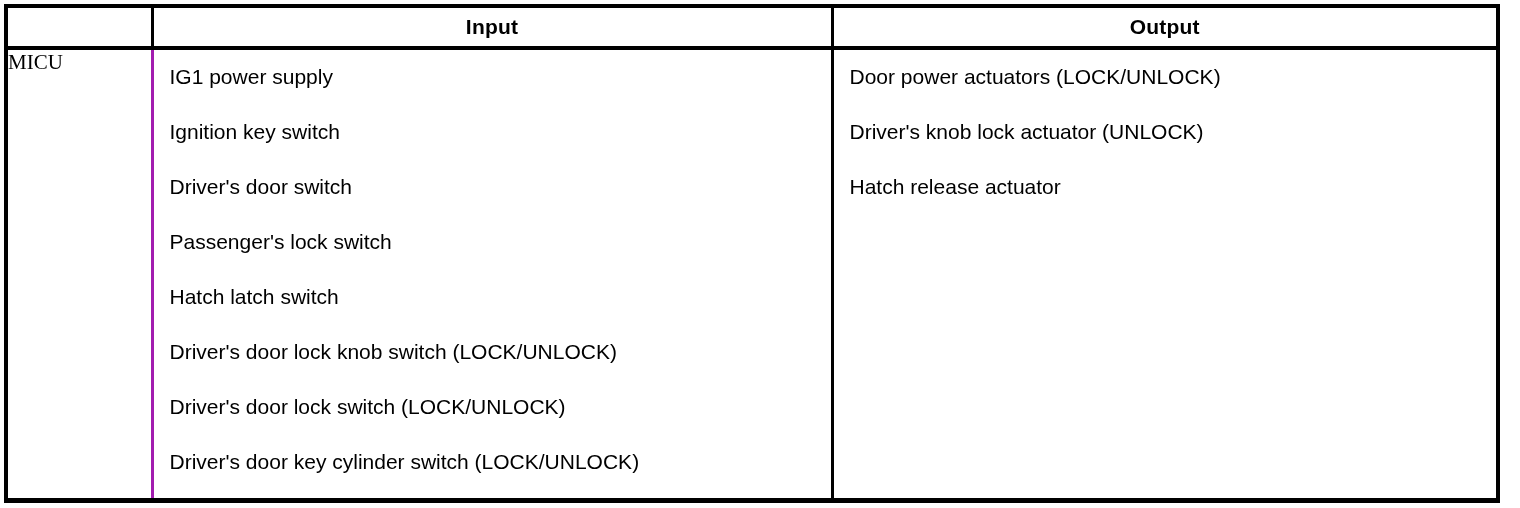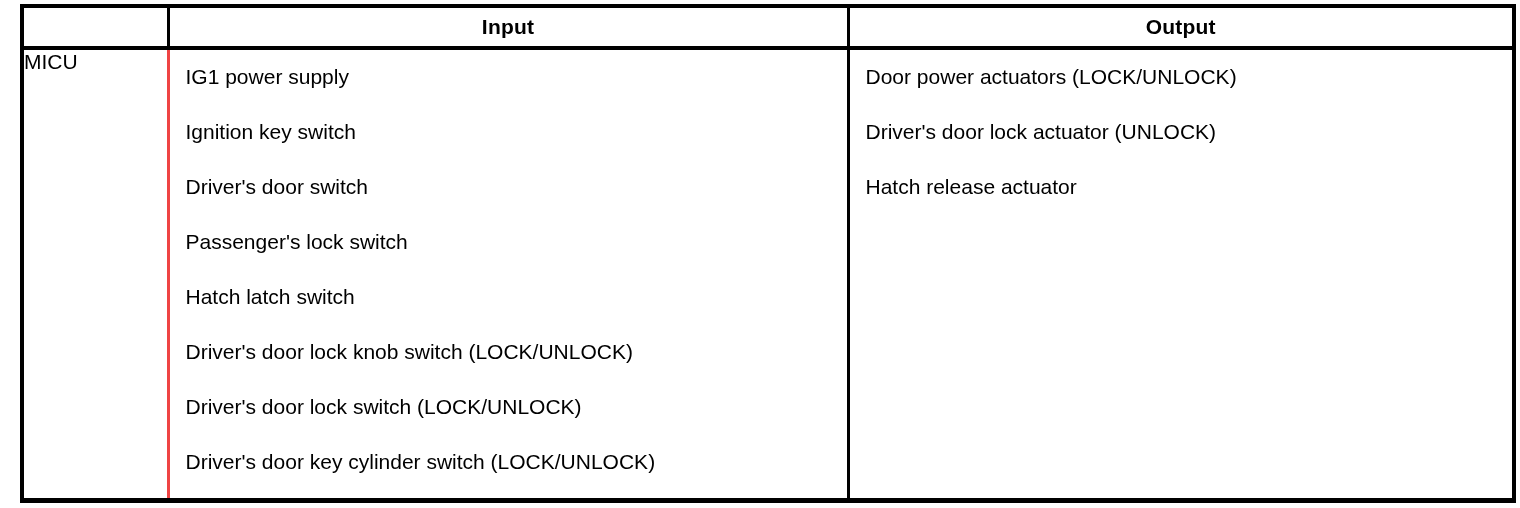"Input" #table-root { left: 20px -> 4px }
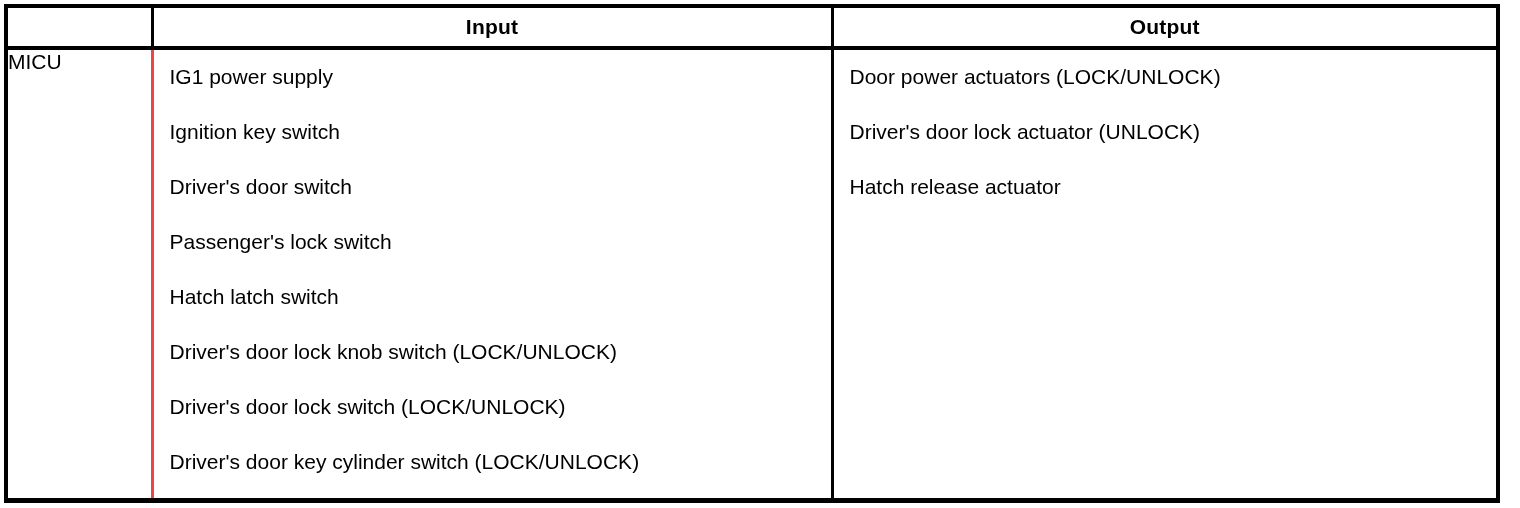"MICU" .cell-module { border-right: 3px solid #ef4444 -> 3px solid #a21caf; font-family: none -> Liberation Serif, serif }
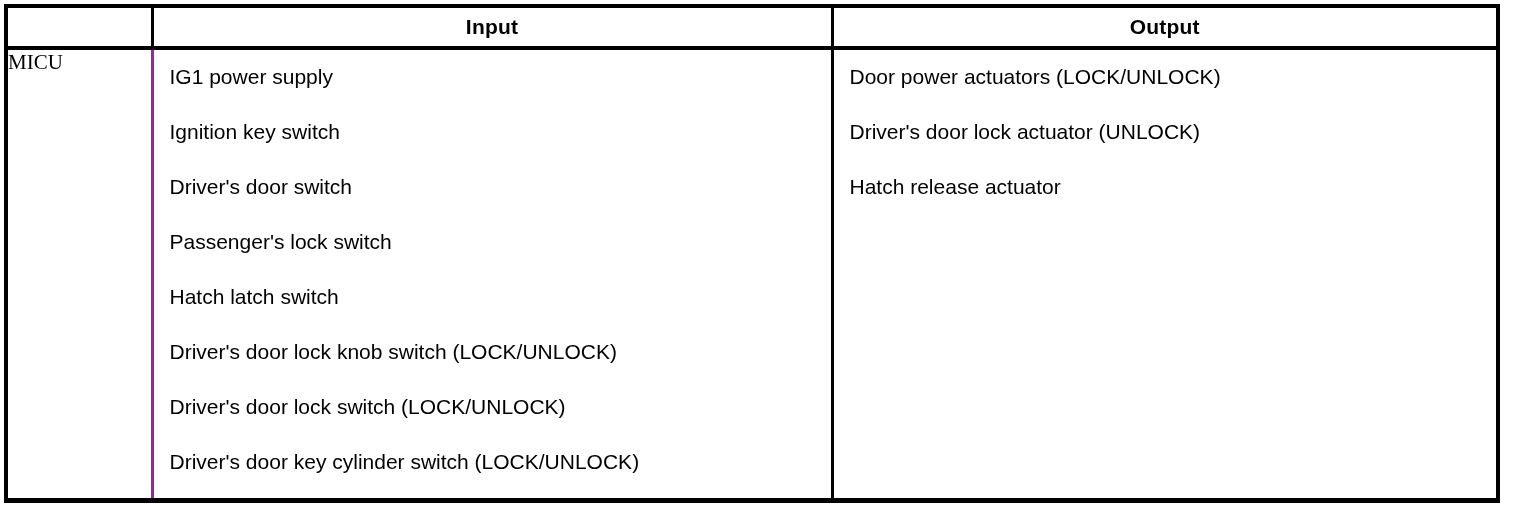"Driver's door lock actuator (UNLOCK)" li { text: door -> knob }
